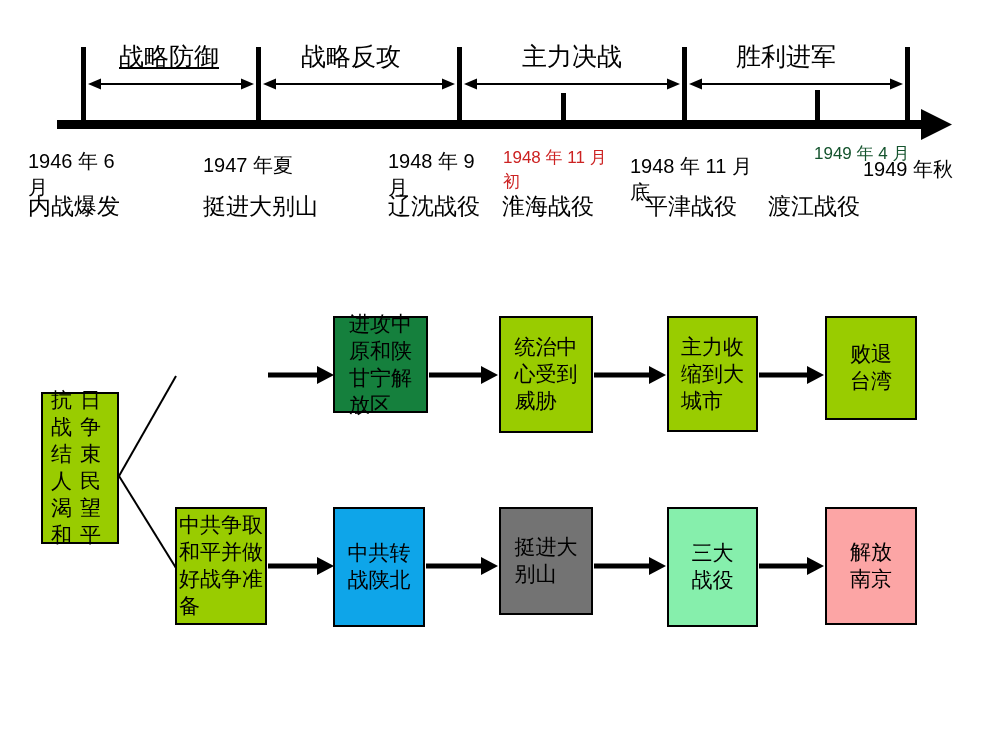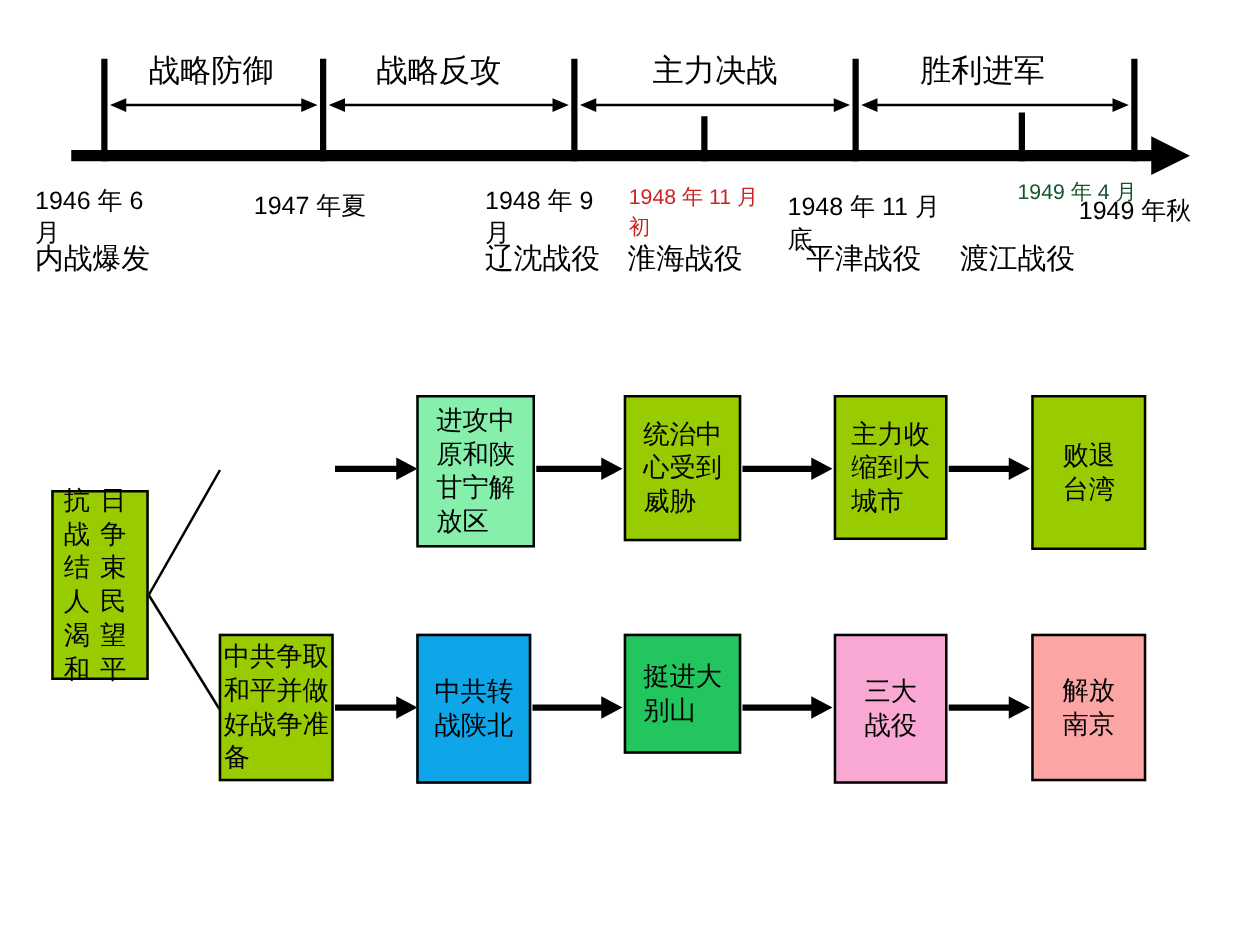"战略防御" div.phase-label { text-decoration: none -> underline }
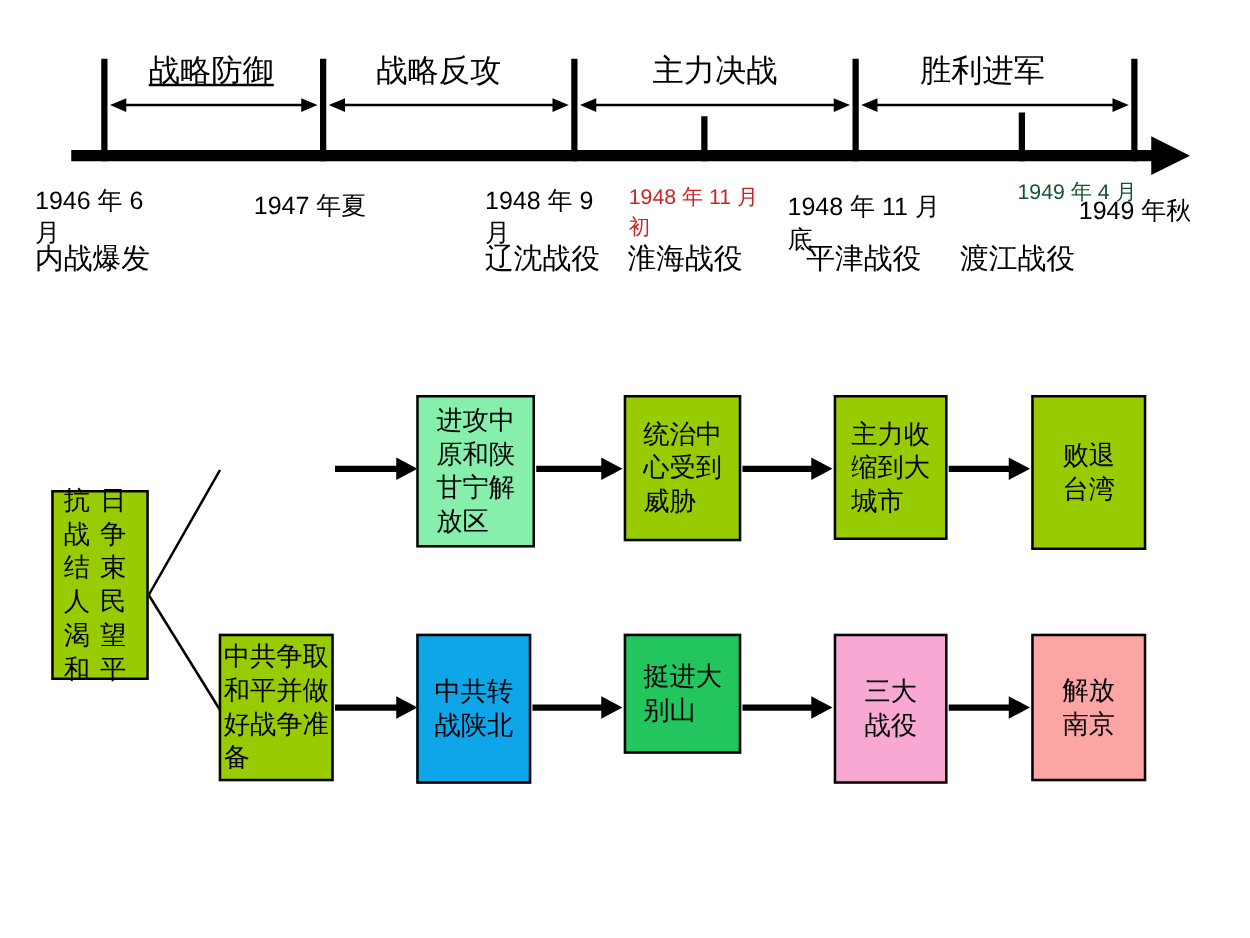"挺进大别山" div.battle { html: none -> <div>挺进大别山</div> }
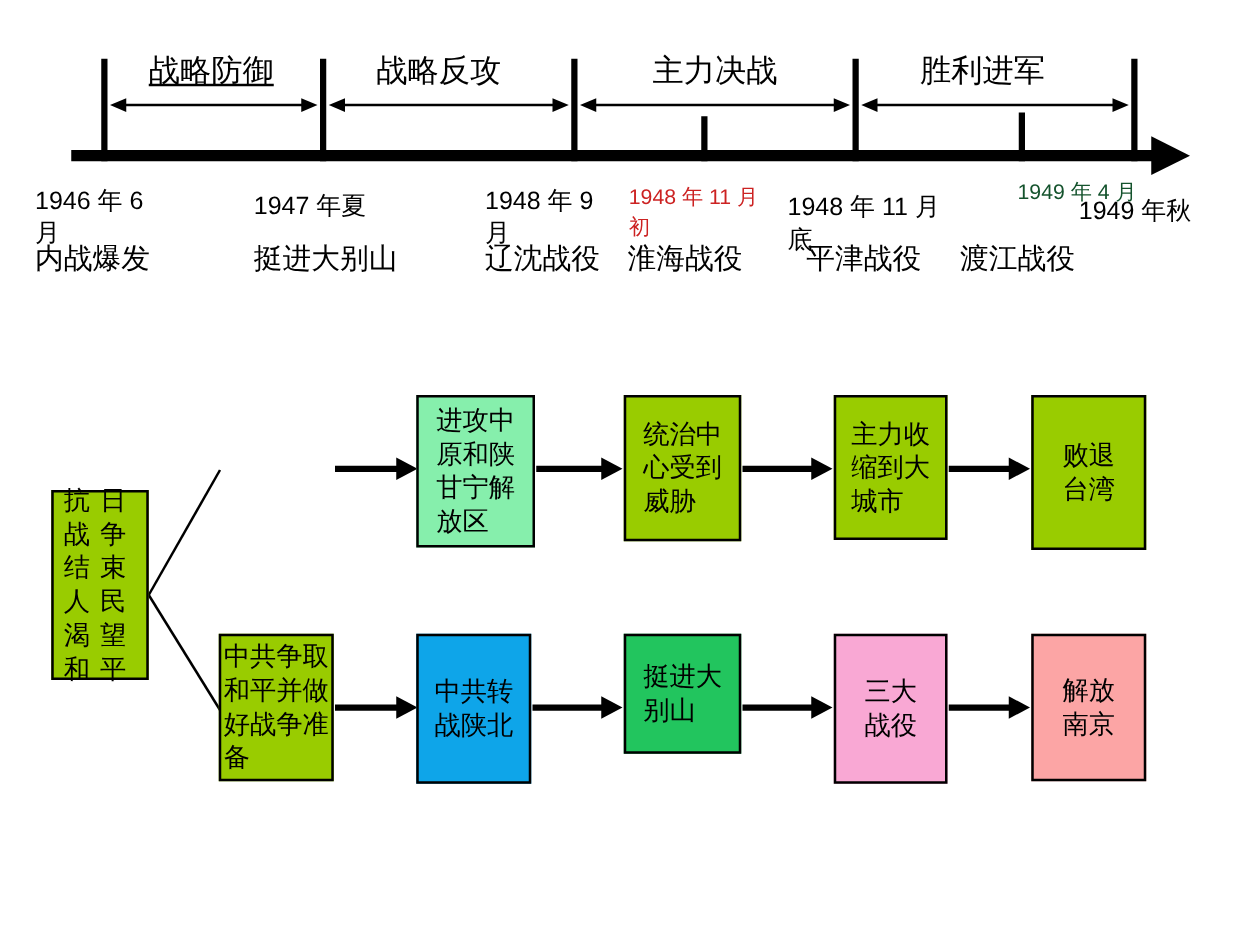"进攻中" div.box { background: #86efac -> #15803d; height: 122px -> 97px }
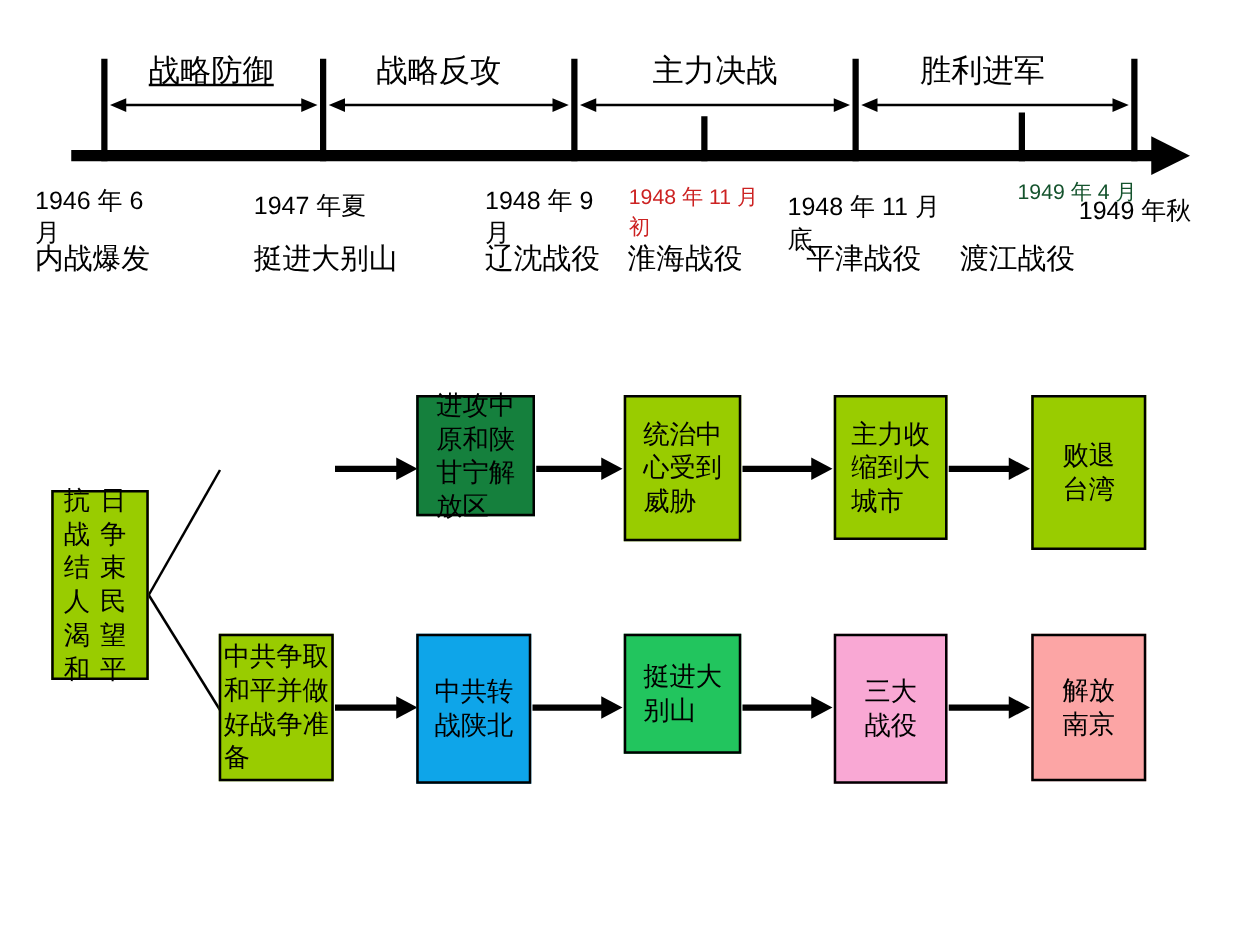"败退" div.box { height: 124px -> 104px }
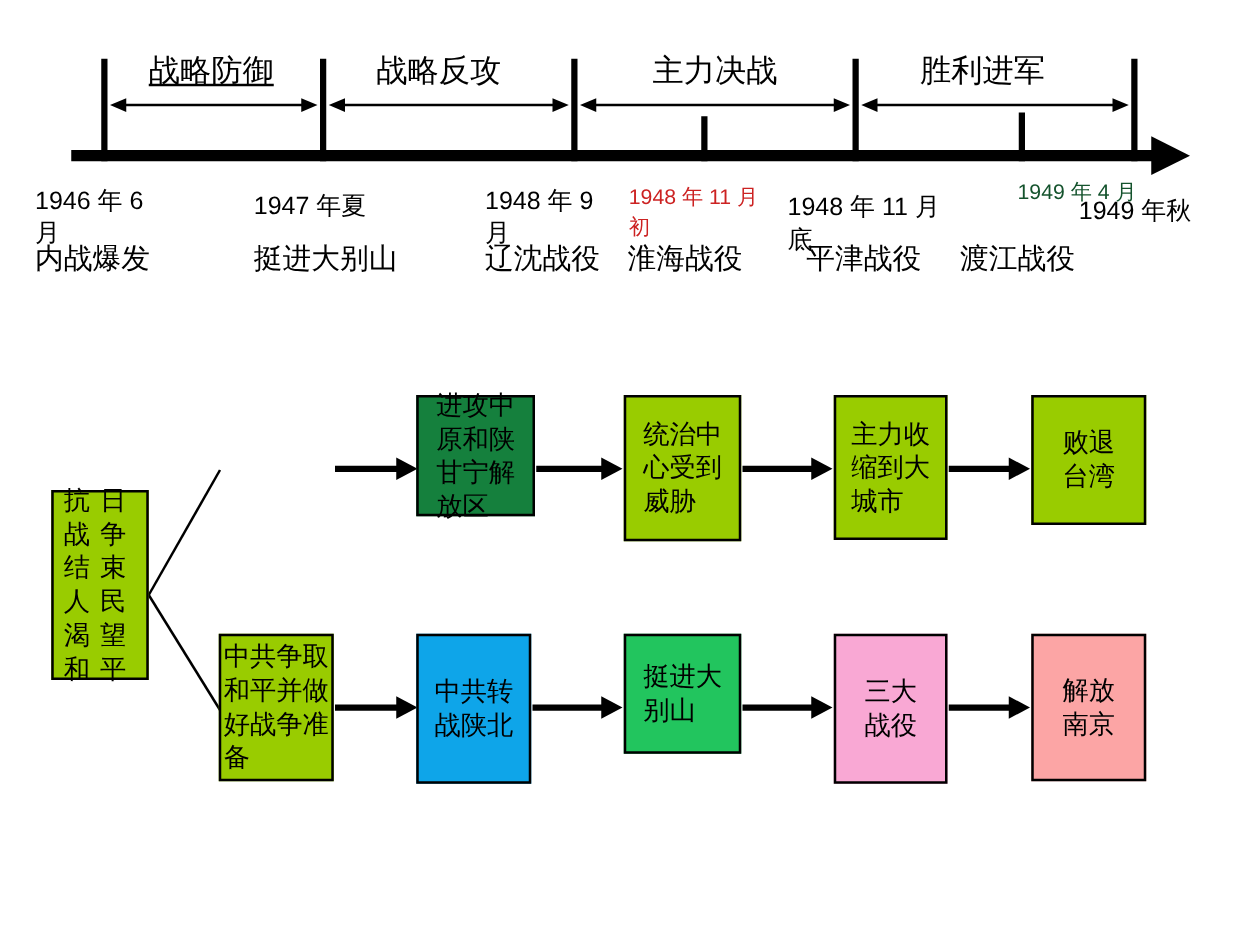"挺进大" div.box { background: #22c55e -> #737373; height: 96px -> 108px }
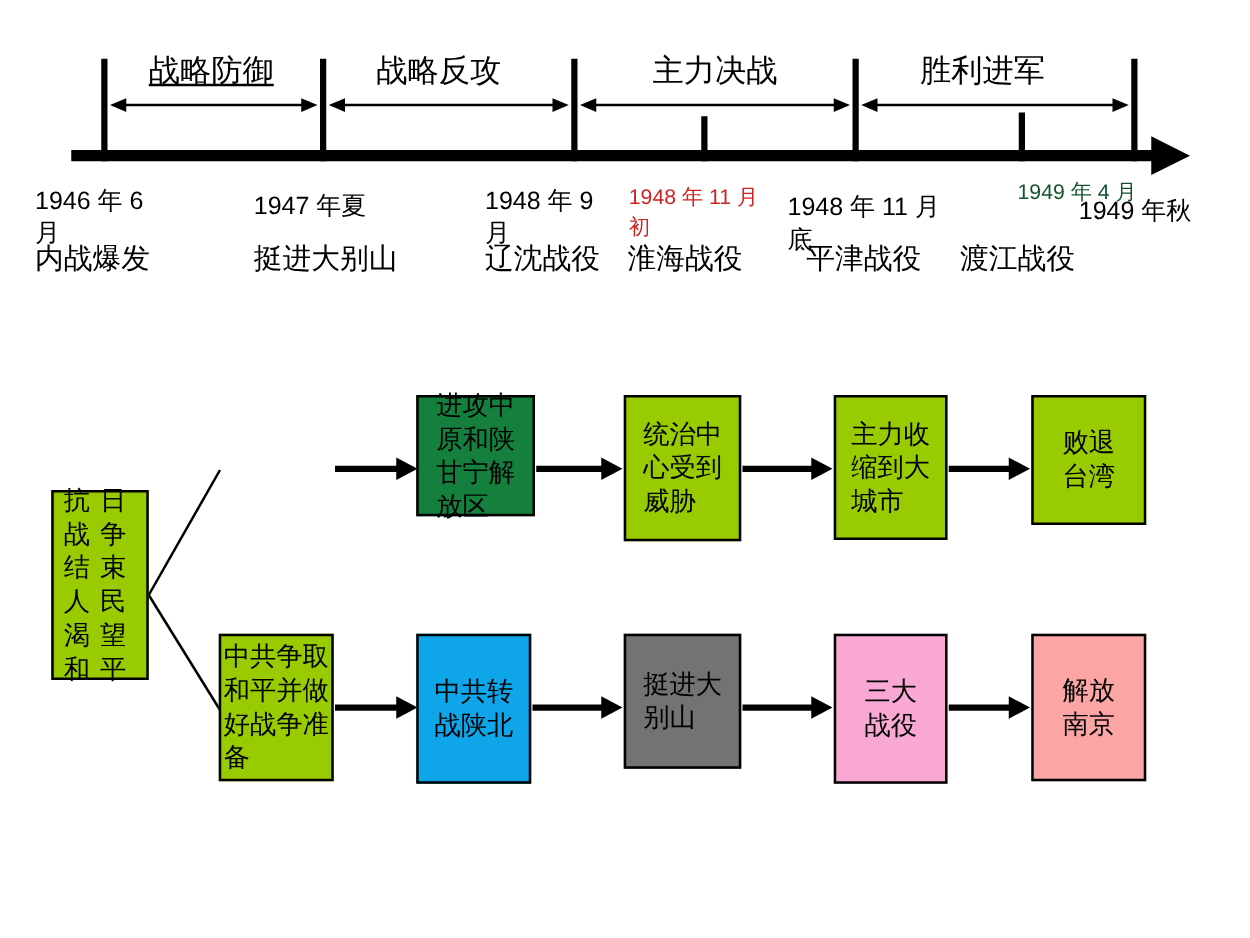"三大" div.box { background: #f9a8d4 -> #86efac }
